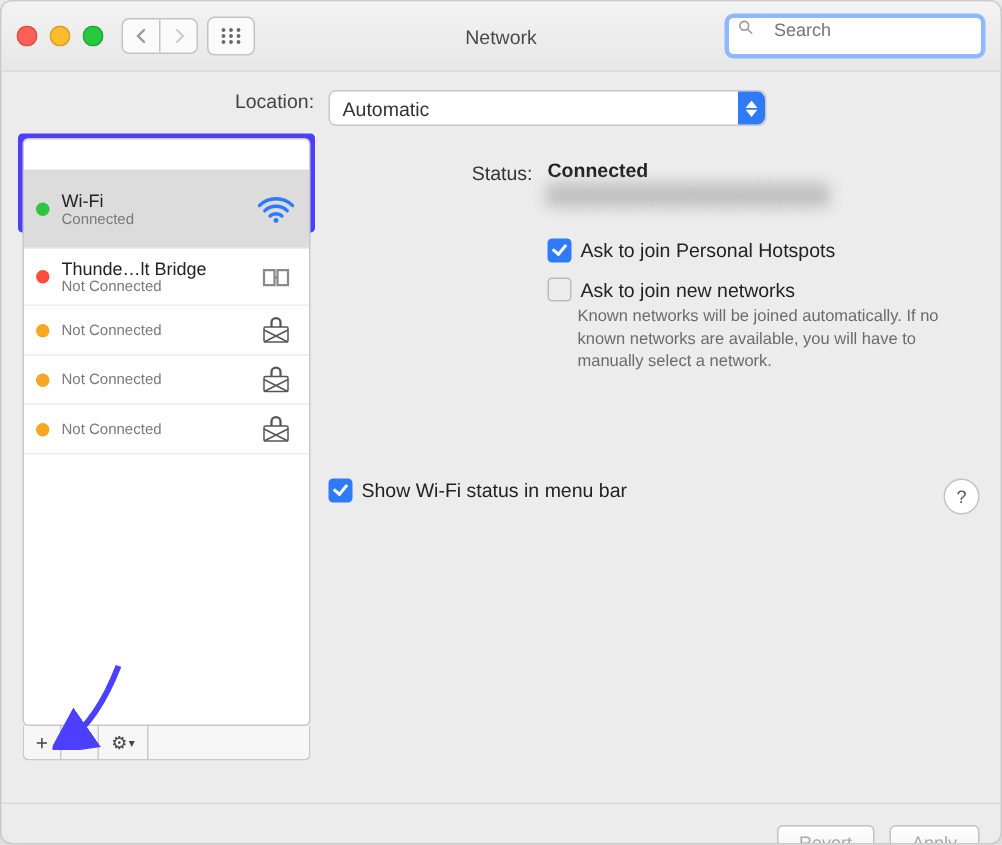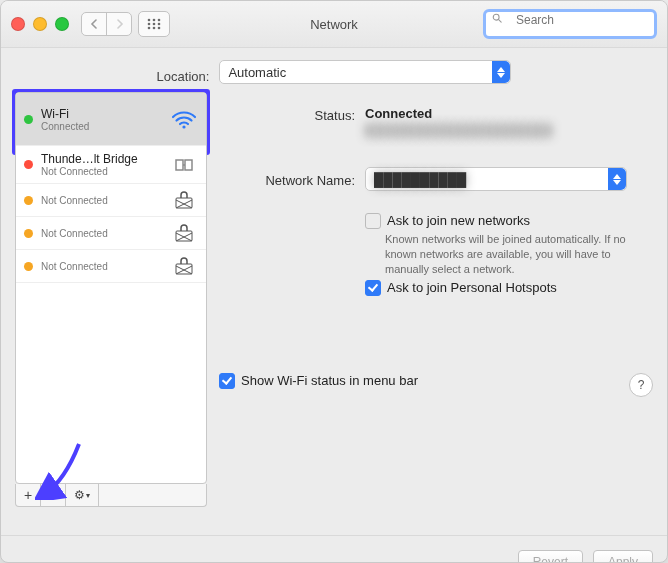"Location:" .locrow { align-items: flex-end -> flex-start }
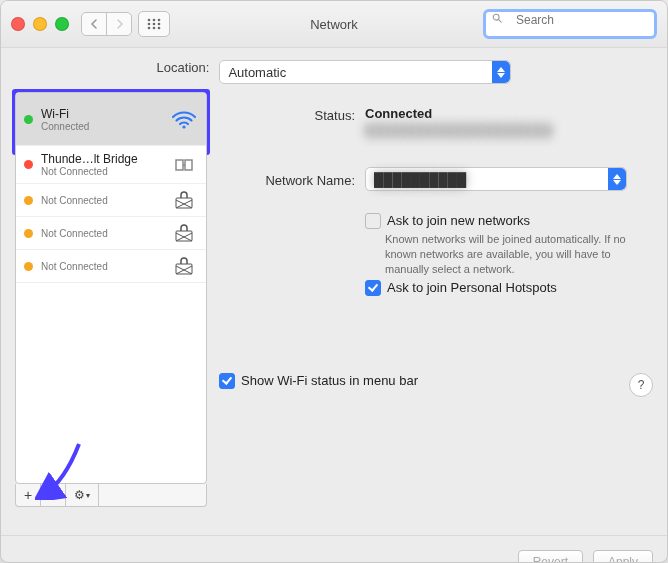"Wi-Fi" .listitem.selected { margin-top: none -> 20px }
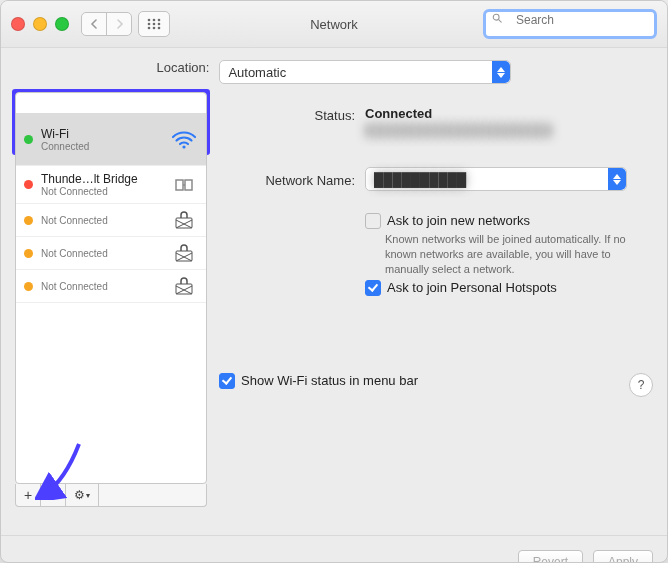"Network Name:" div.row { html: <div> <div>Network Name:</div> <div> <div> <div>██████████</div> <div> <svg> <path></path> </svg> <svg> <path></path> </svg> </div> </div> </div> </div> -> none }
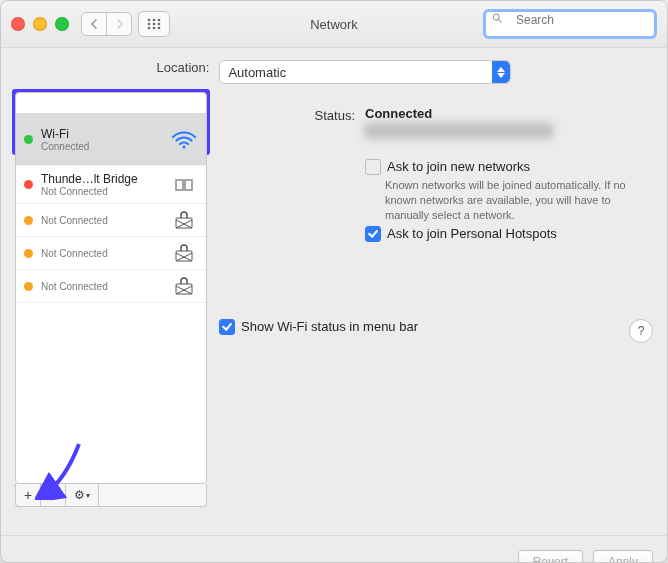"Ask to join new networks" div.row { order: before "Ask to join Personal Hotspots" -> after "Ask to join Personal Hotspots" }
